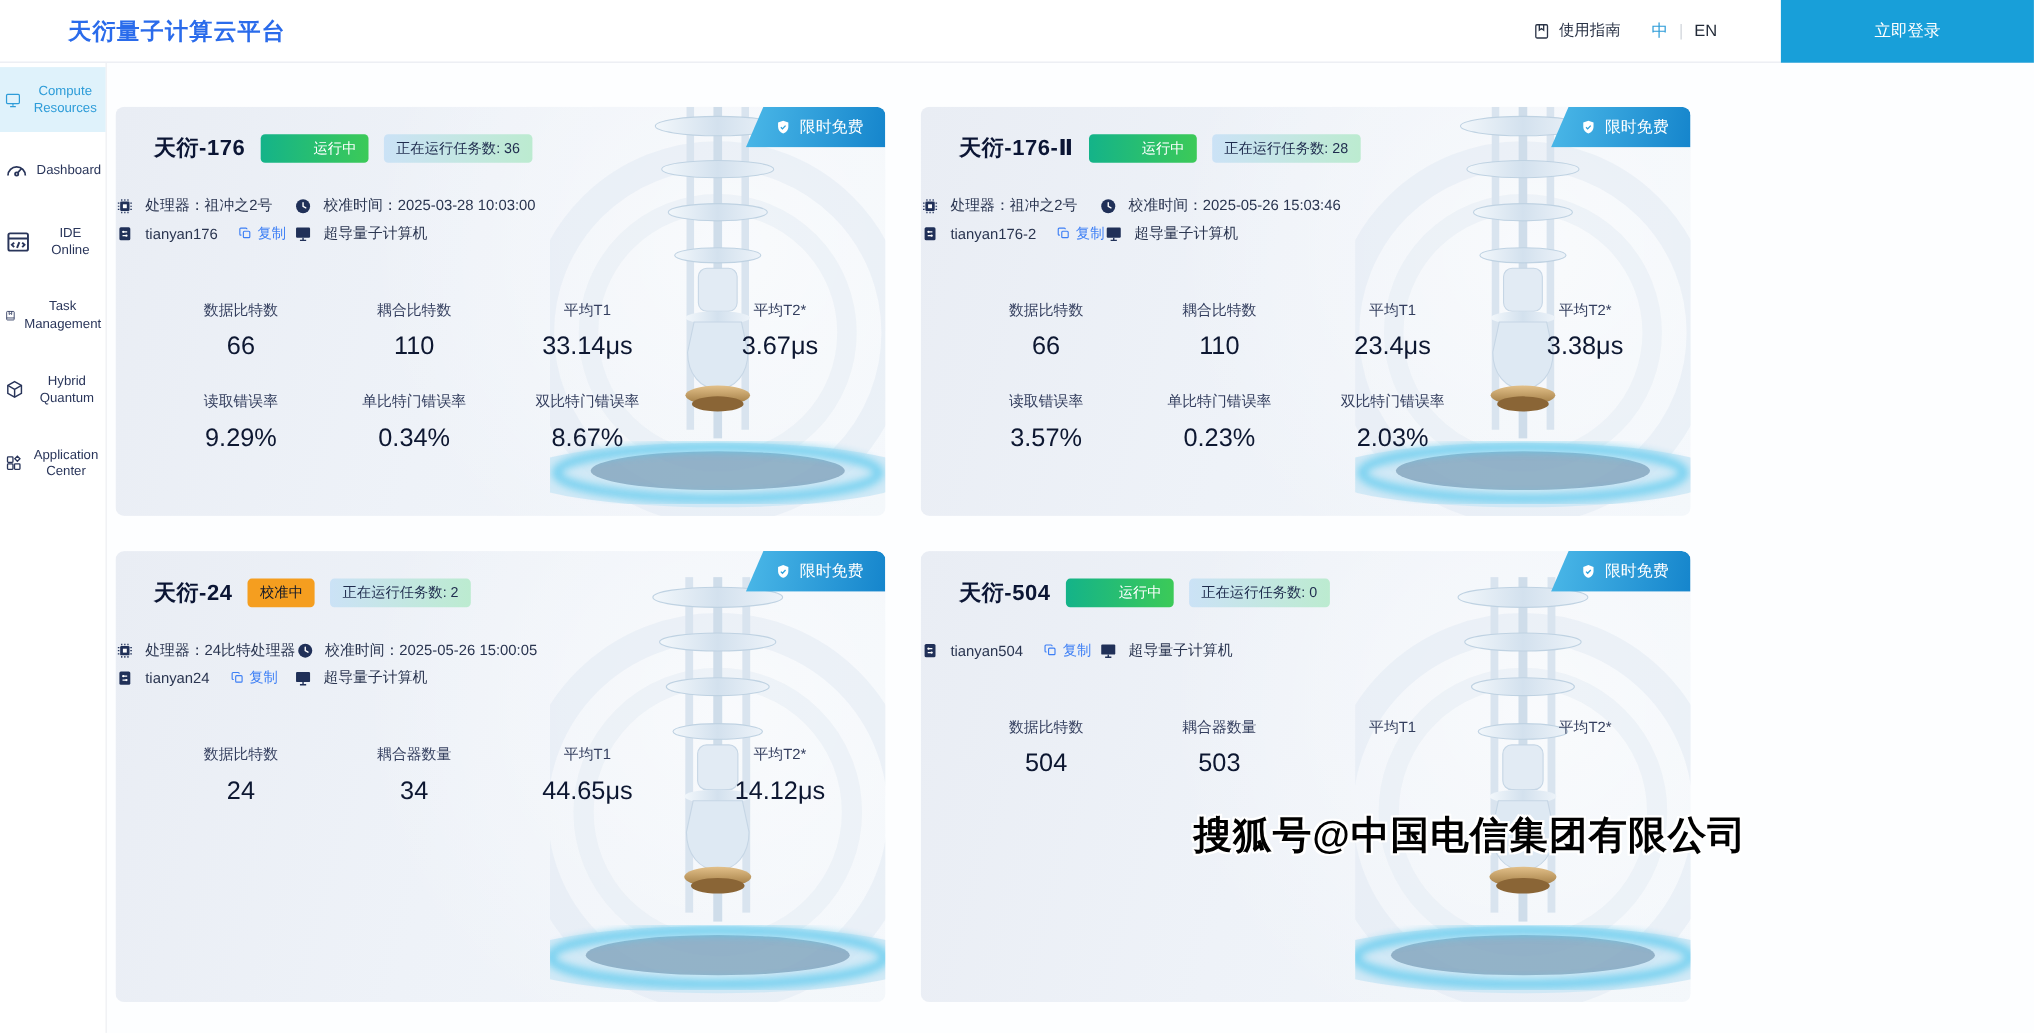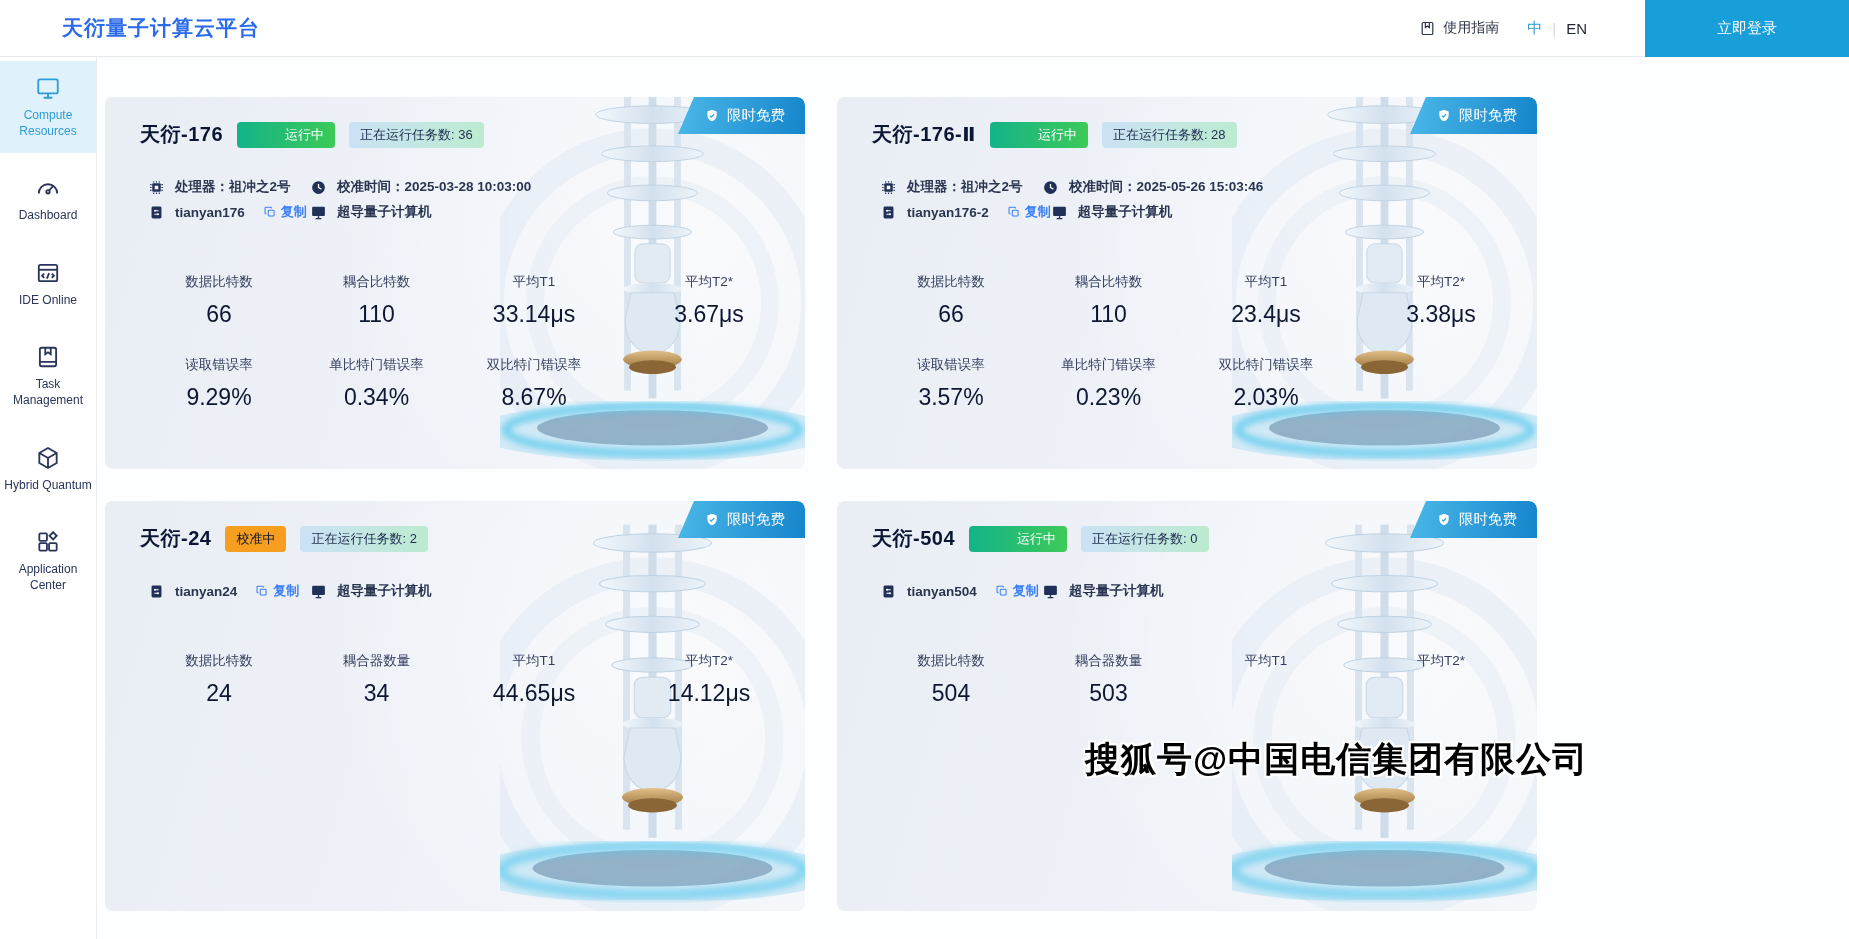"立即登录" .login-btn { width: 204px -> 230px }
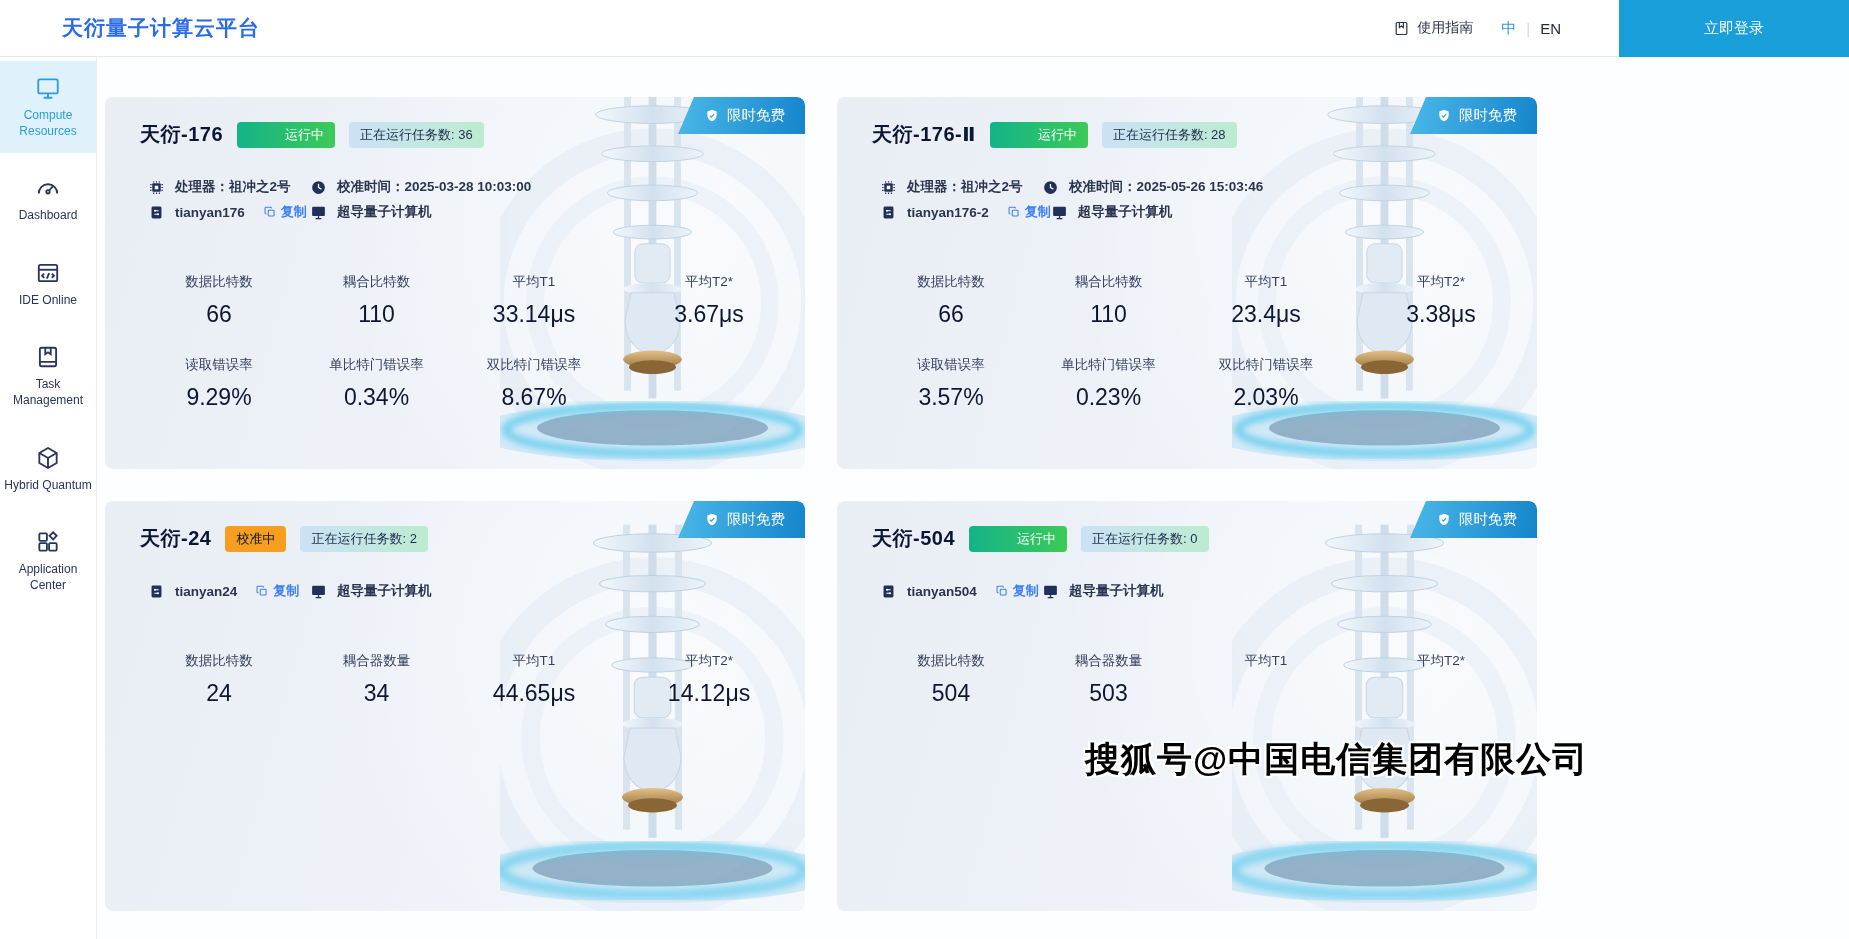"Compute Resources" .nav-item { flex-direction: column -> none }
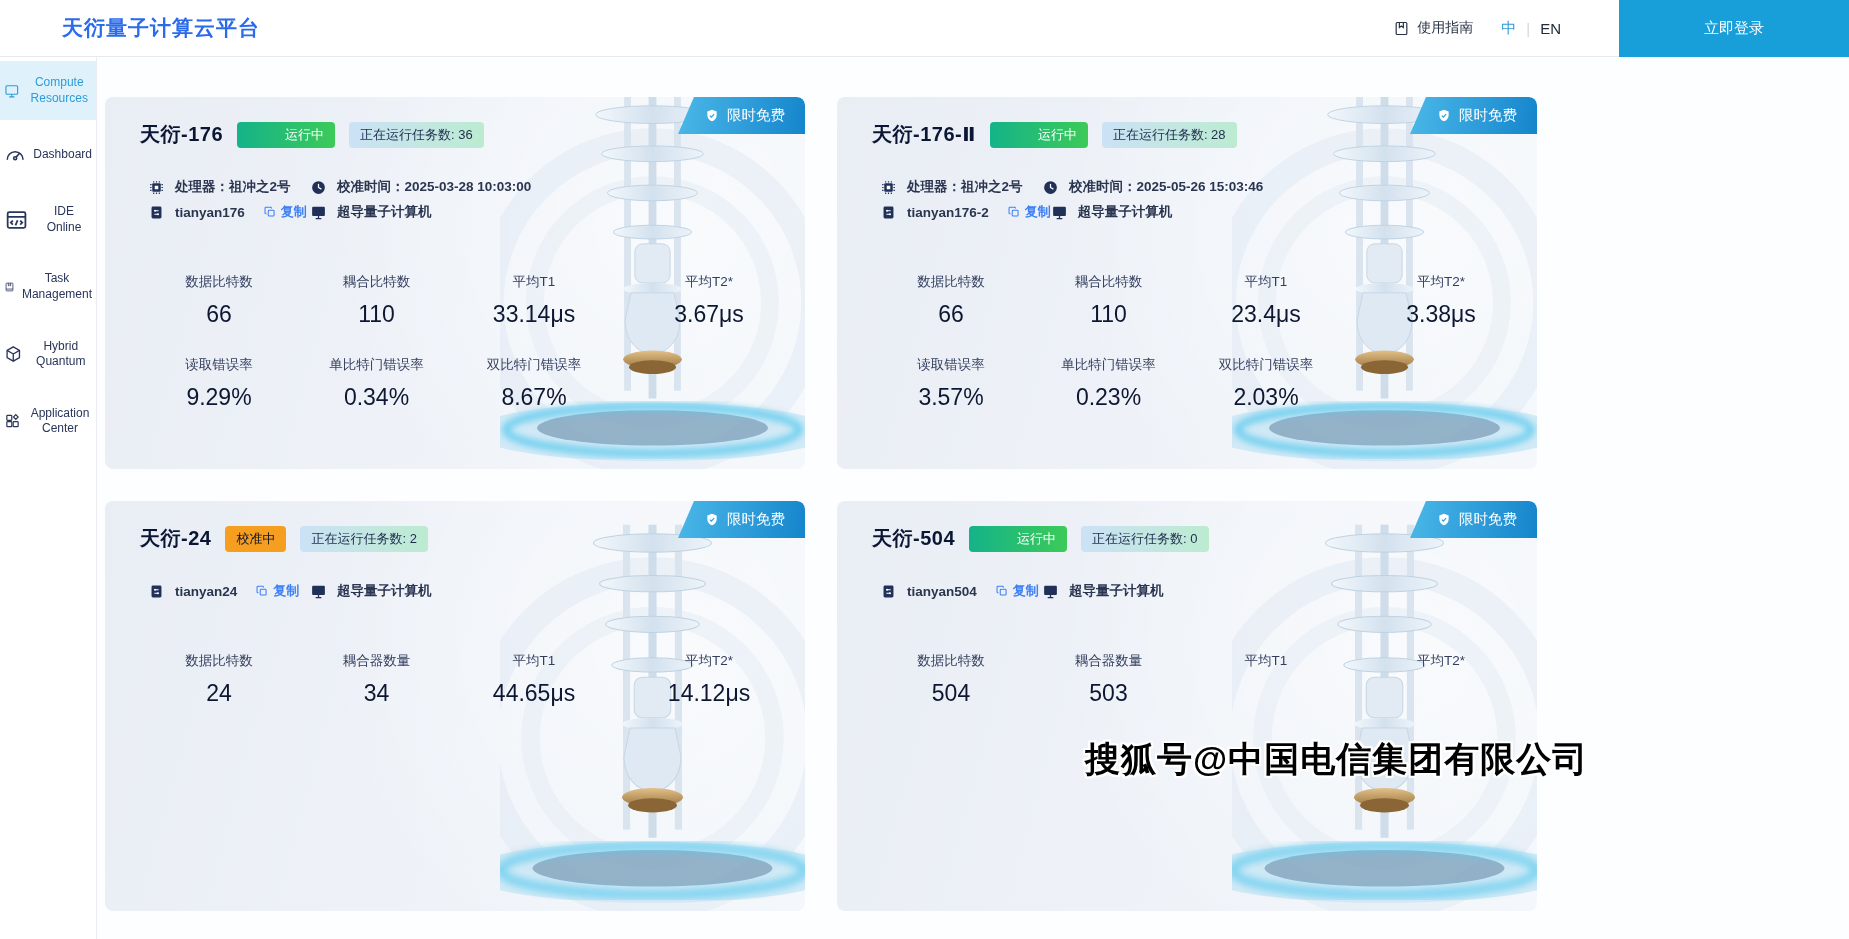"处理器：祖冲之2号" .meta { font-weight: bold -> none; padding-left: 43px -> none }
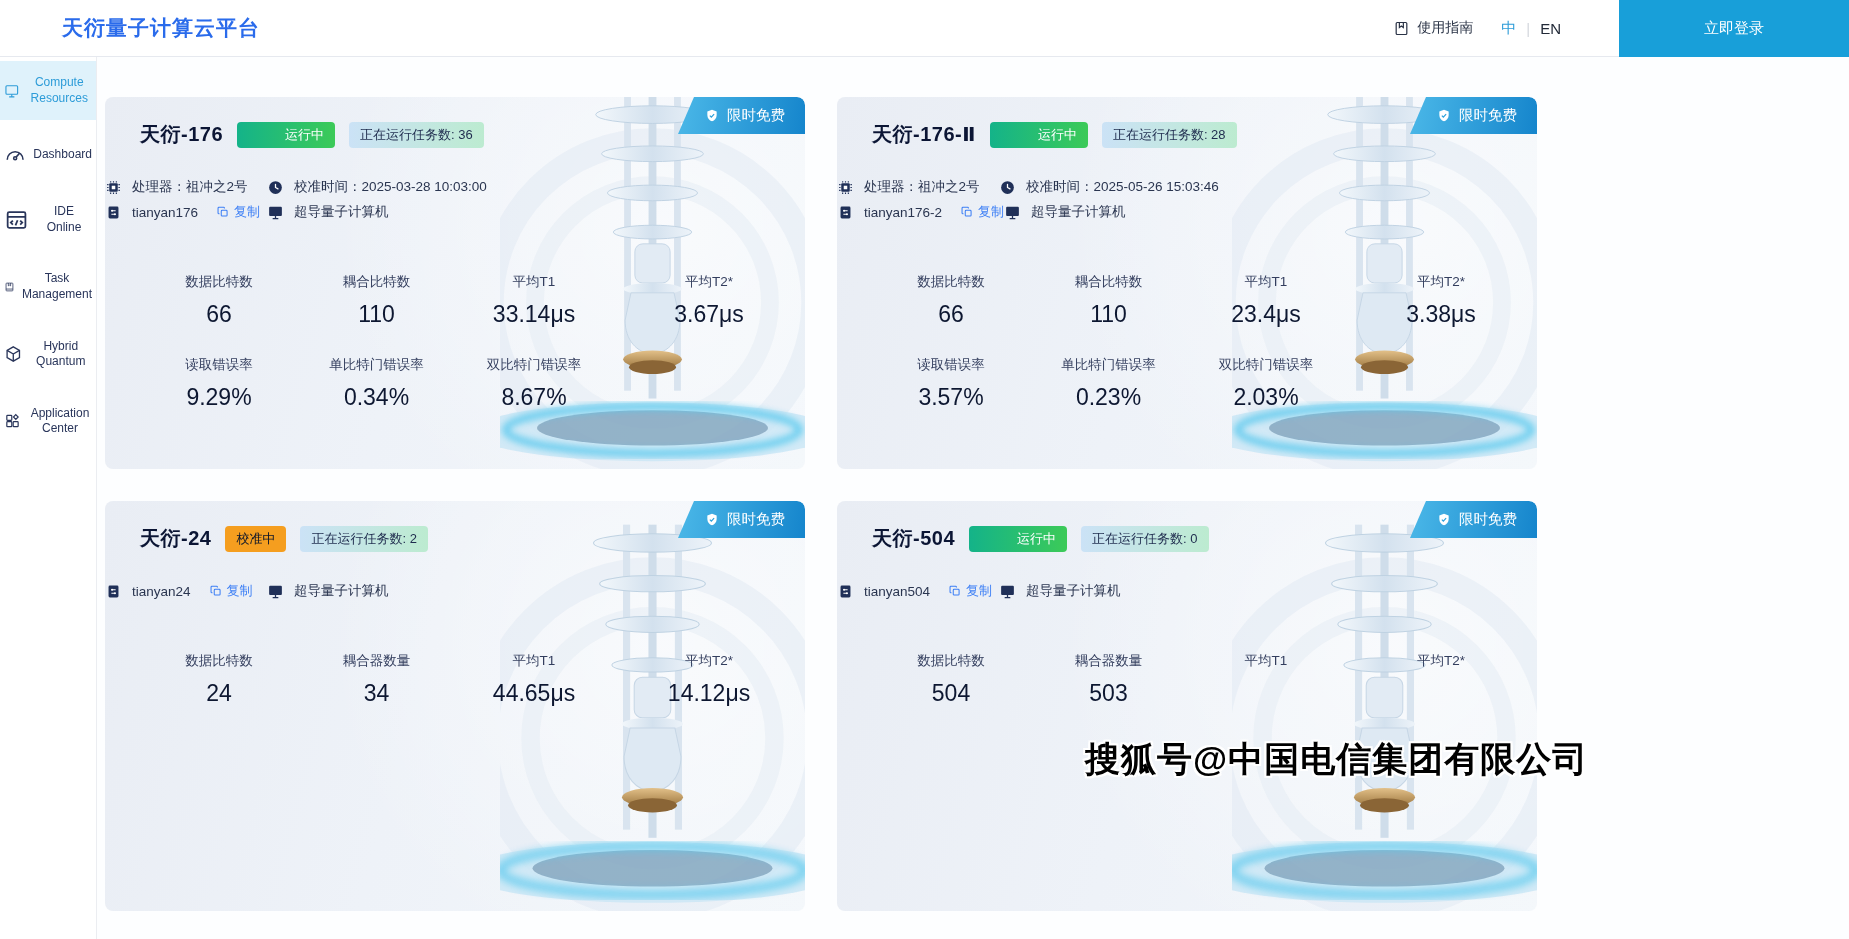"处理器：24比特处理器" div.mrow { html: none -> <div> <div> <svg> <rect></rect> <rect></rect> <path></path> </svg> <span><span>处理器：</span><span>24比特处理器</span></span> </div> <div> <svg> <circle></circle> <path></path> </svg> <span><span>校准时间：</span><span>2025-05-26 15:00:05</span></span> </div> </div> }
